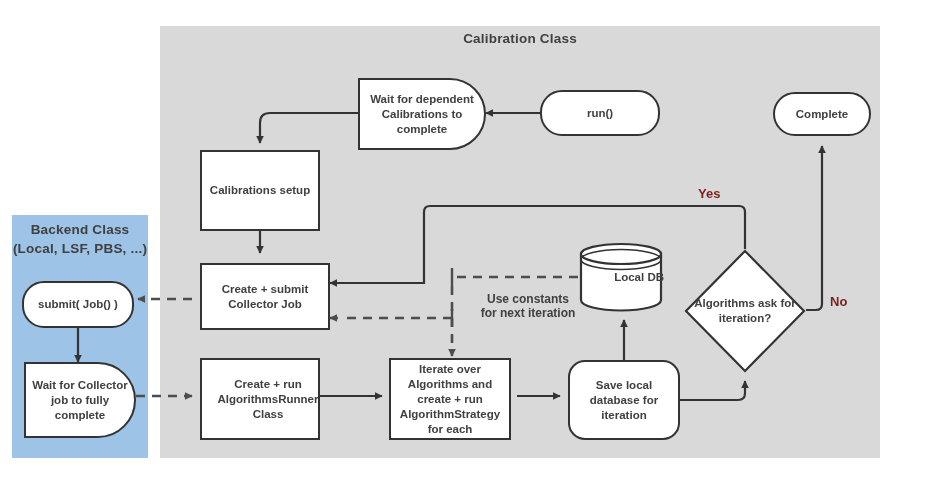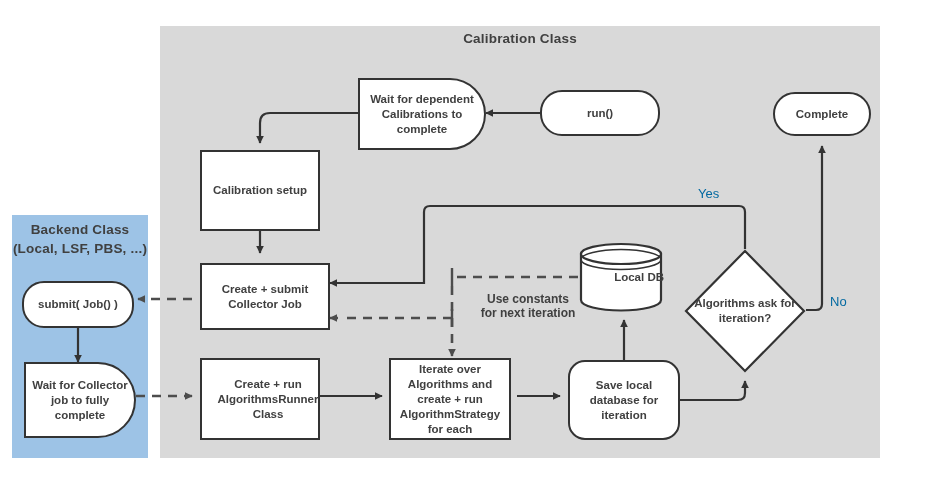"Calibration setup" span { text: Calibration -> Calibrations }
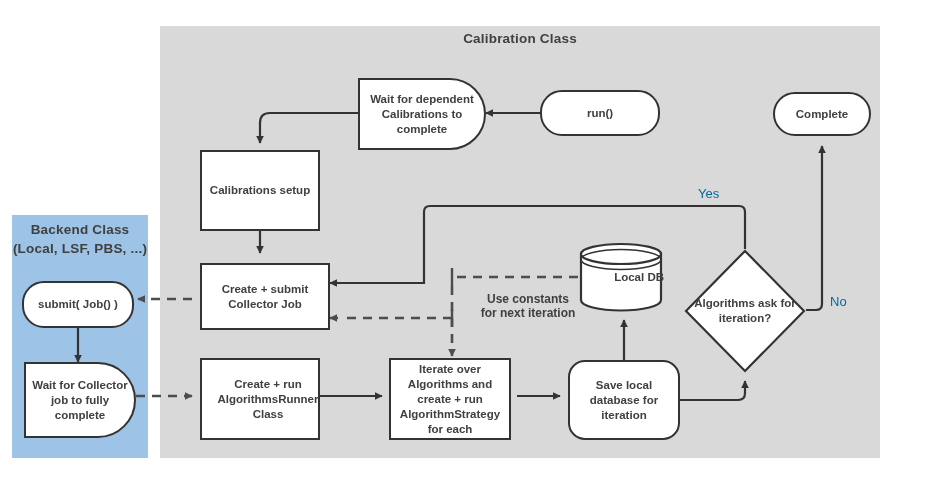"Yes" .edge-label { color: #0369a1 -> #7f1d1d; font-weight: normal -> bold }
